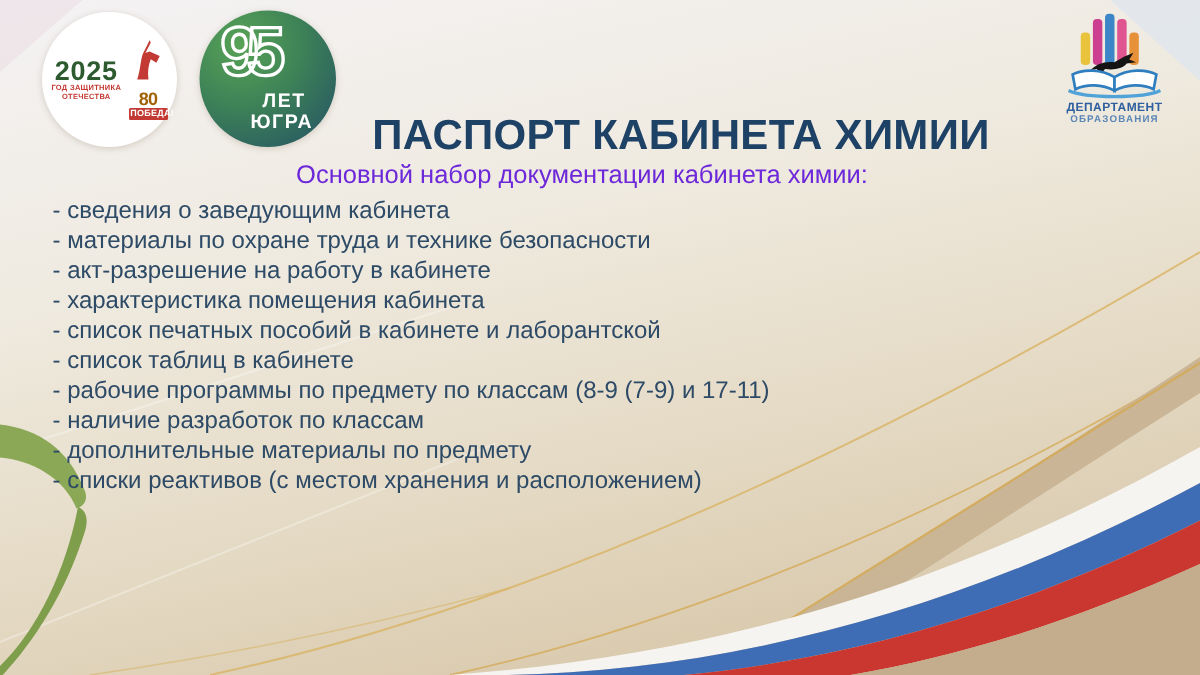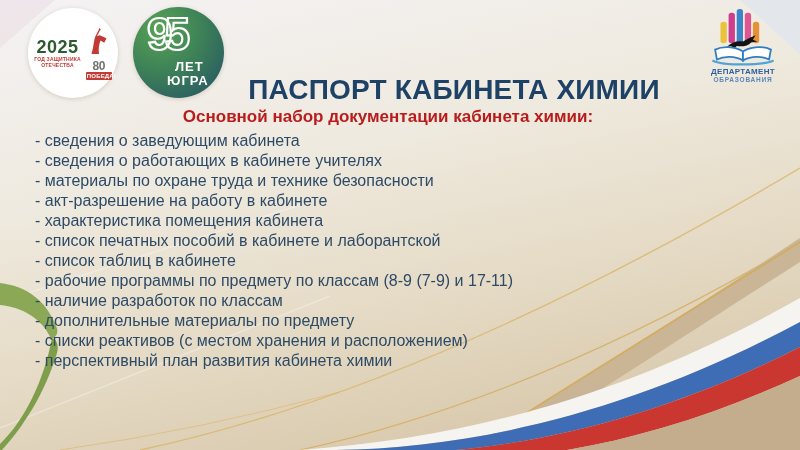"80" .badge-80 { color: #737373 -> #a16207 }
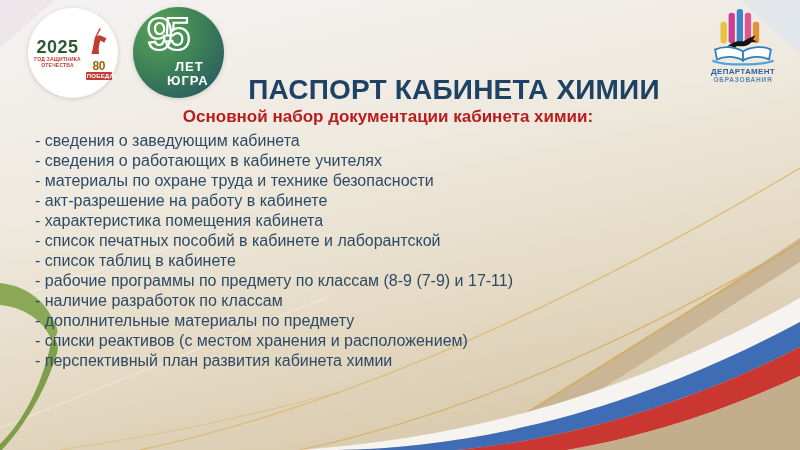"Основной набор документации кабинета" .subtitle { color: #b91c1c -> #6d28d9; font-weight: bold -> normal }
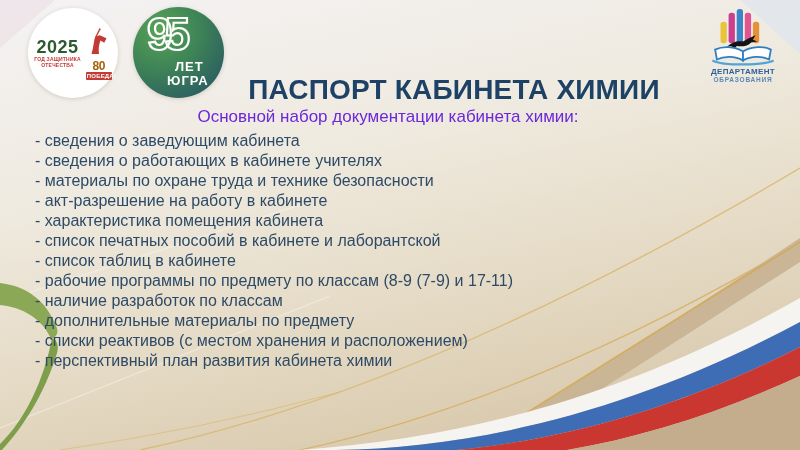"- сведения о работающих в" div.doc-item { html: <div>- сведения о работающих в кабинете учителях</div> -> none }
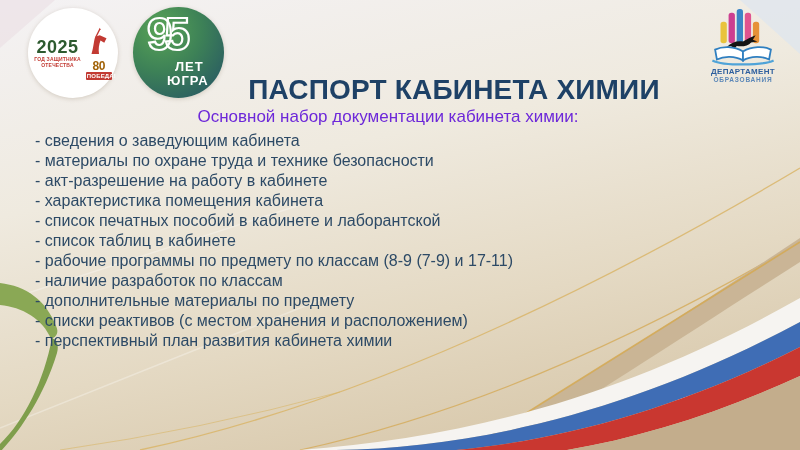"- перспективный план развития кабинета" div.doc-item { html: <div>- перспективный план развития кабинета химии</div> -> none }
